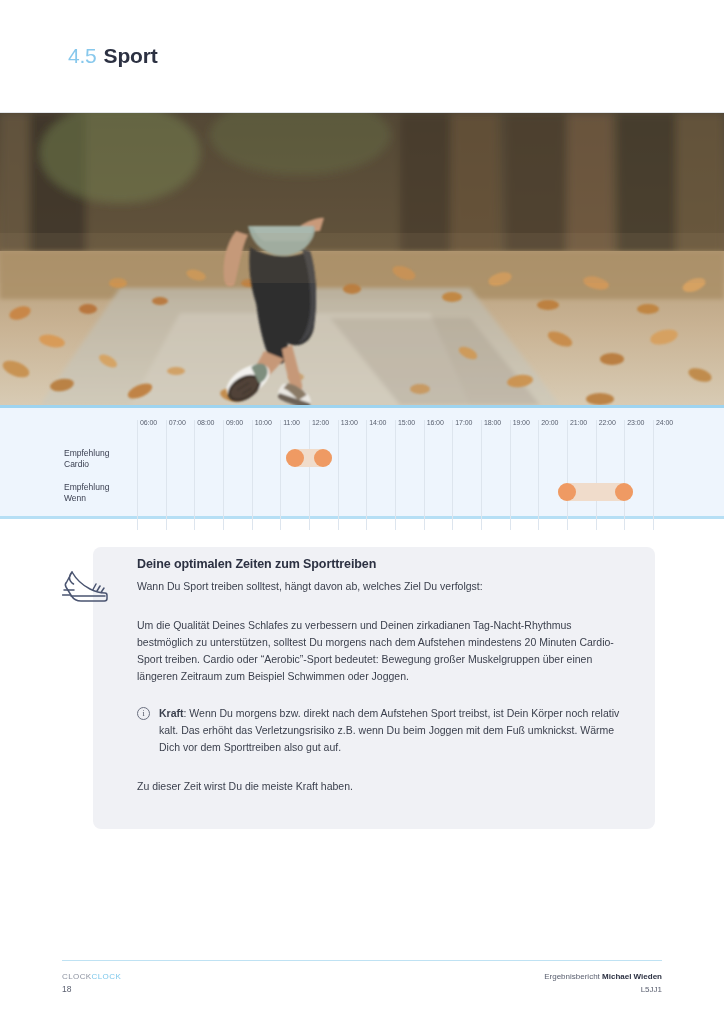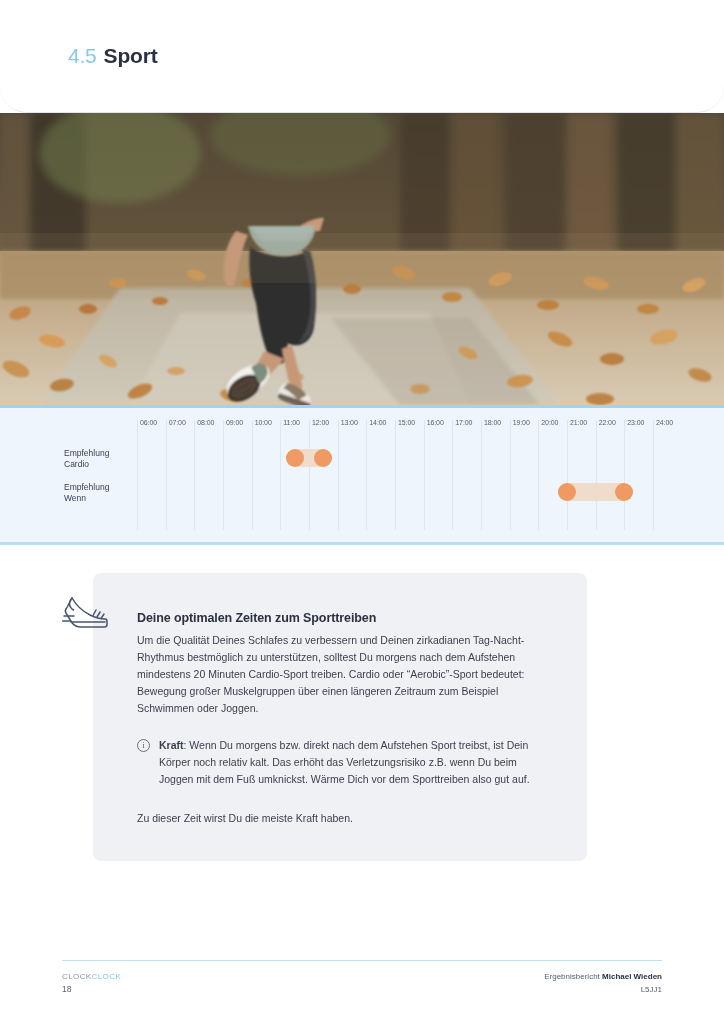"4.5" .page-header { border-radius: 27px -> none }
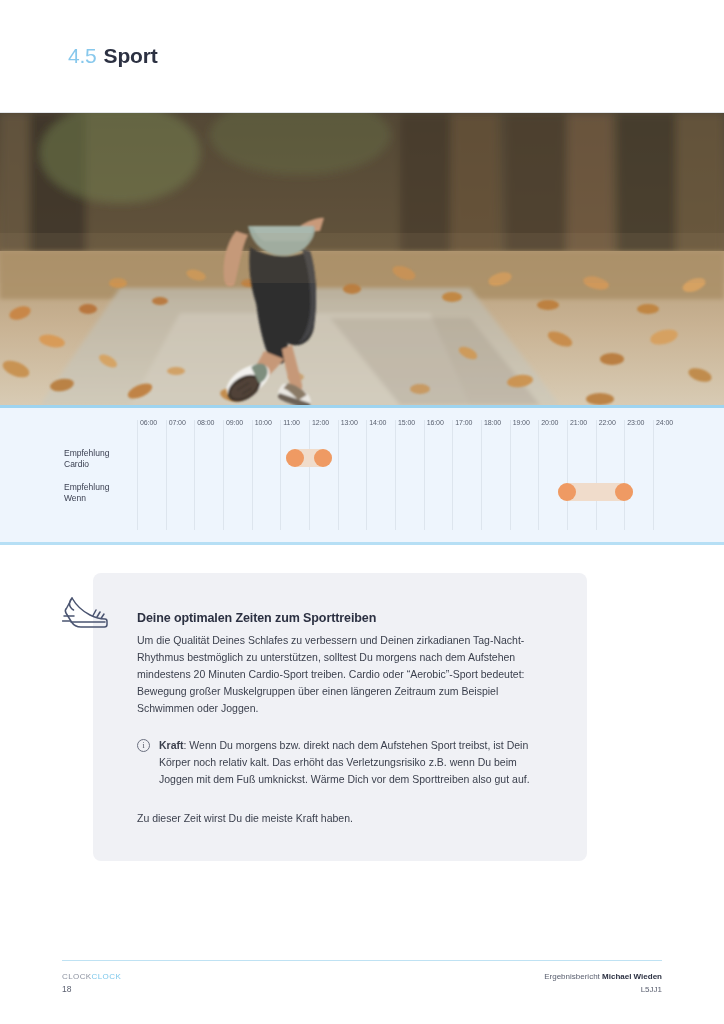"Empfehlung" .chart-band { height: 137px -> 111px }
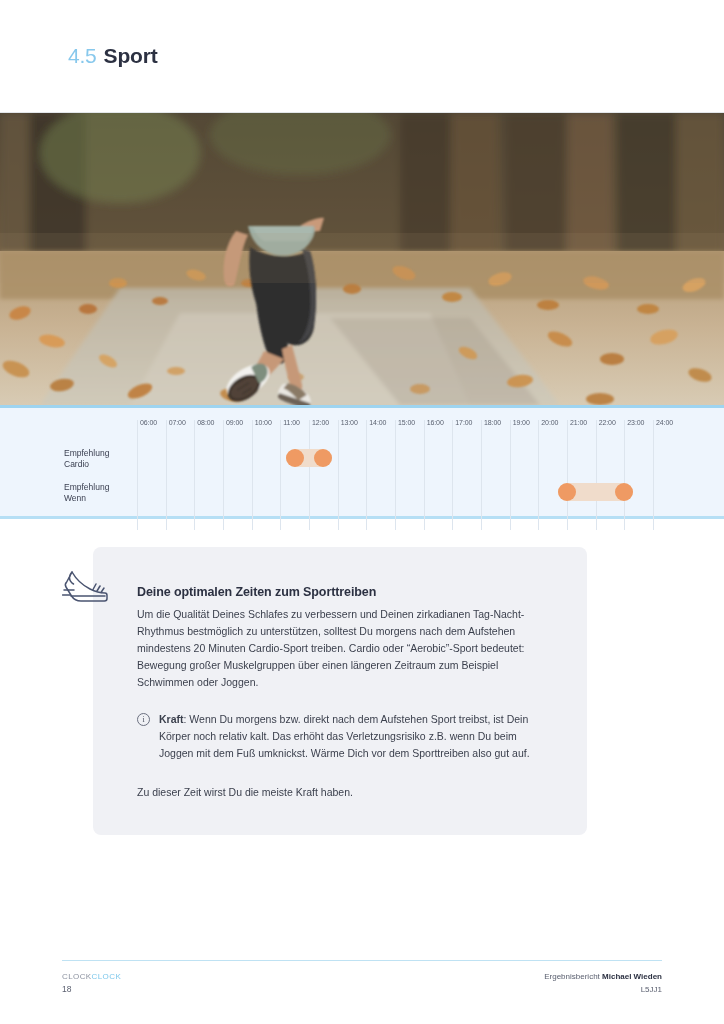"Deine optimalen Zeiten zum Sporttreiben" .card { padding: 38px 34px 34px 44px -> 10px 34px 34px 44px; width: 494px -> 562px }
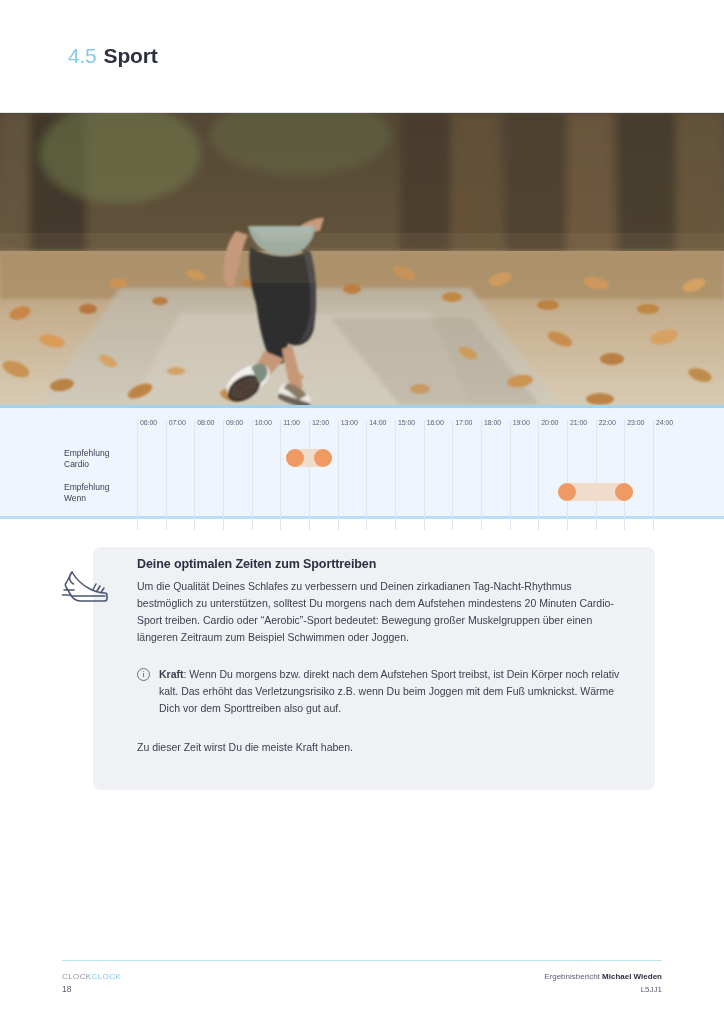"Wann Du Sport treiben solltest," p.lead { html: none -> <p>Wann Du Sport treiben solltest, hängt davon ab, welches Ziel Du verfolgst:</p> }
